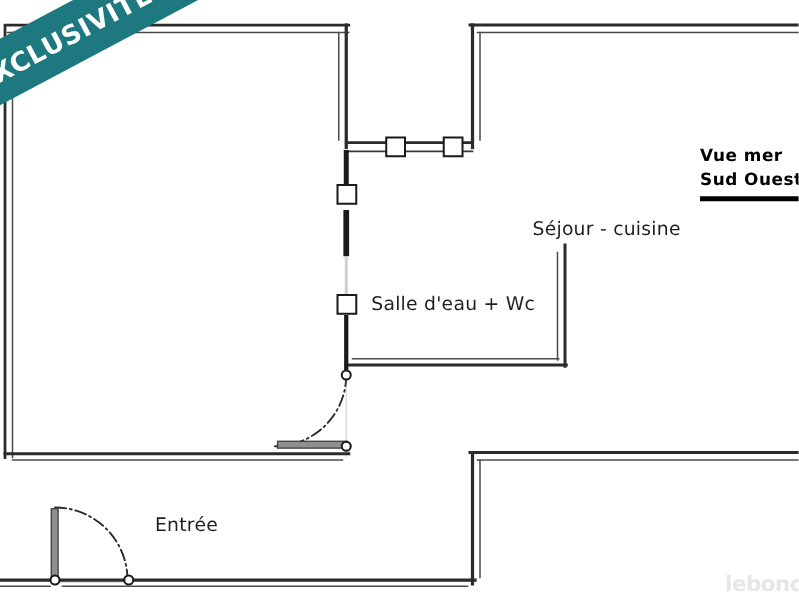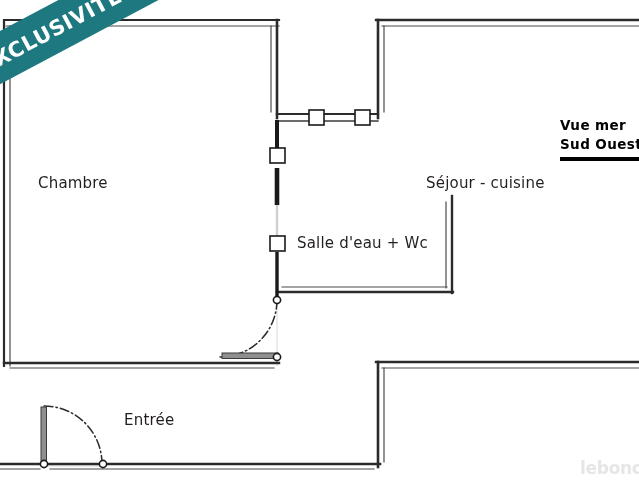"Chambre" div.room-label { html: <div>Chambre</div> -> none }
